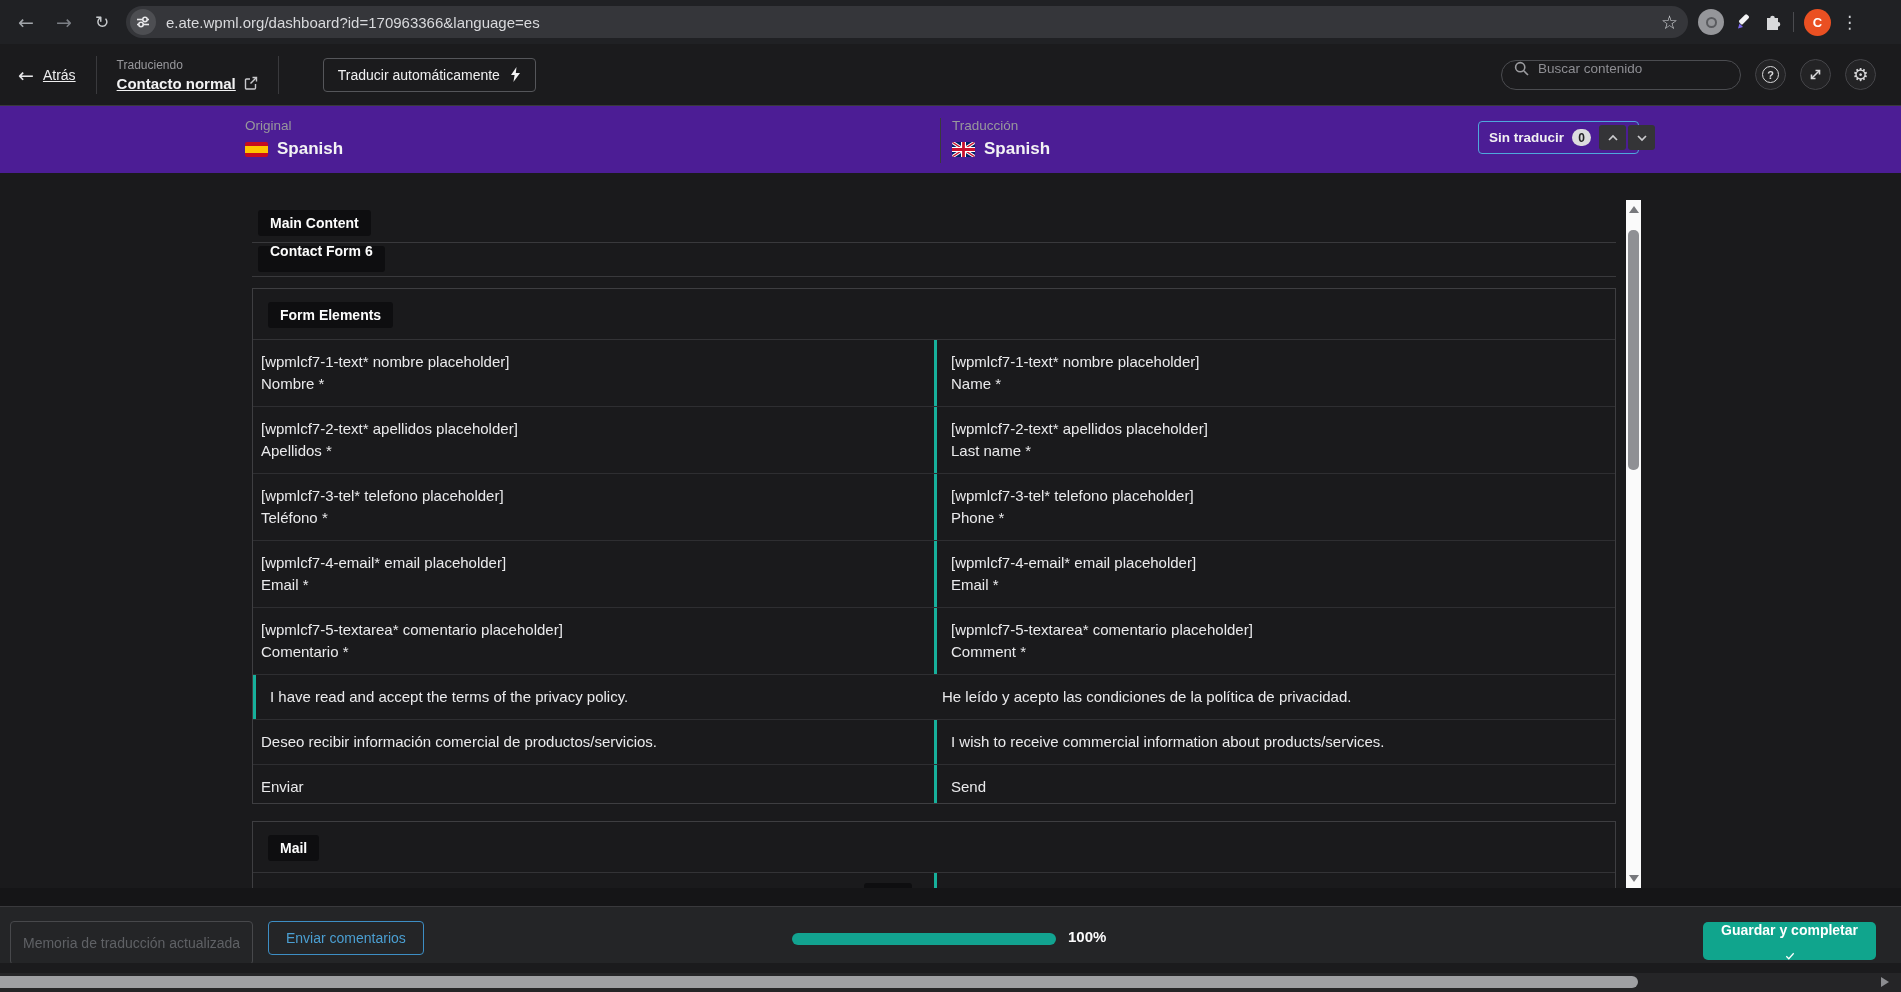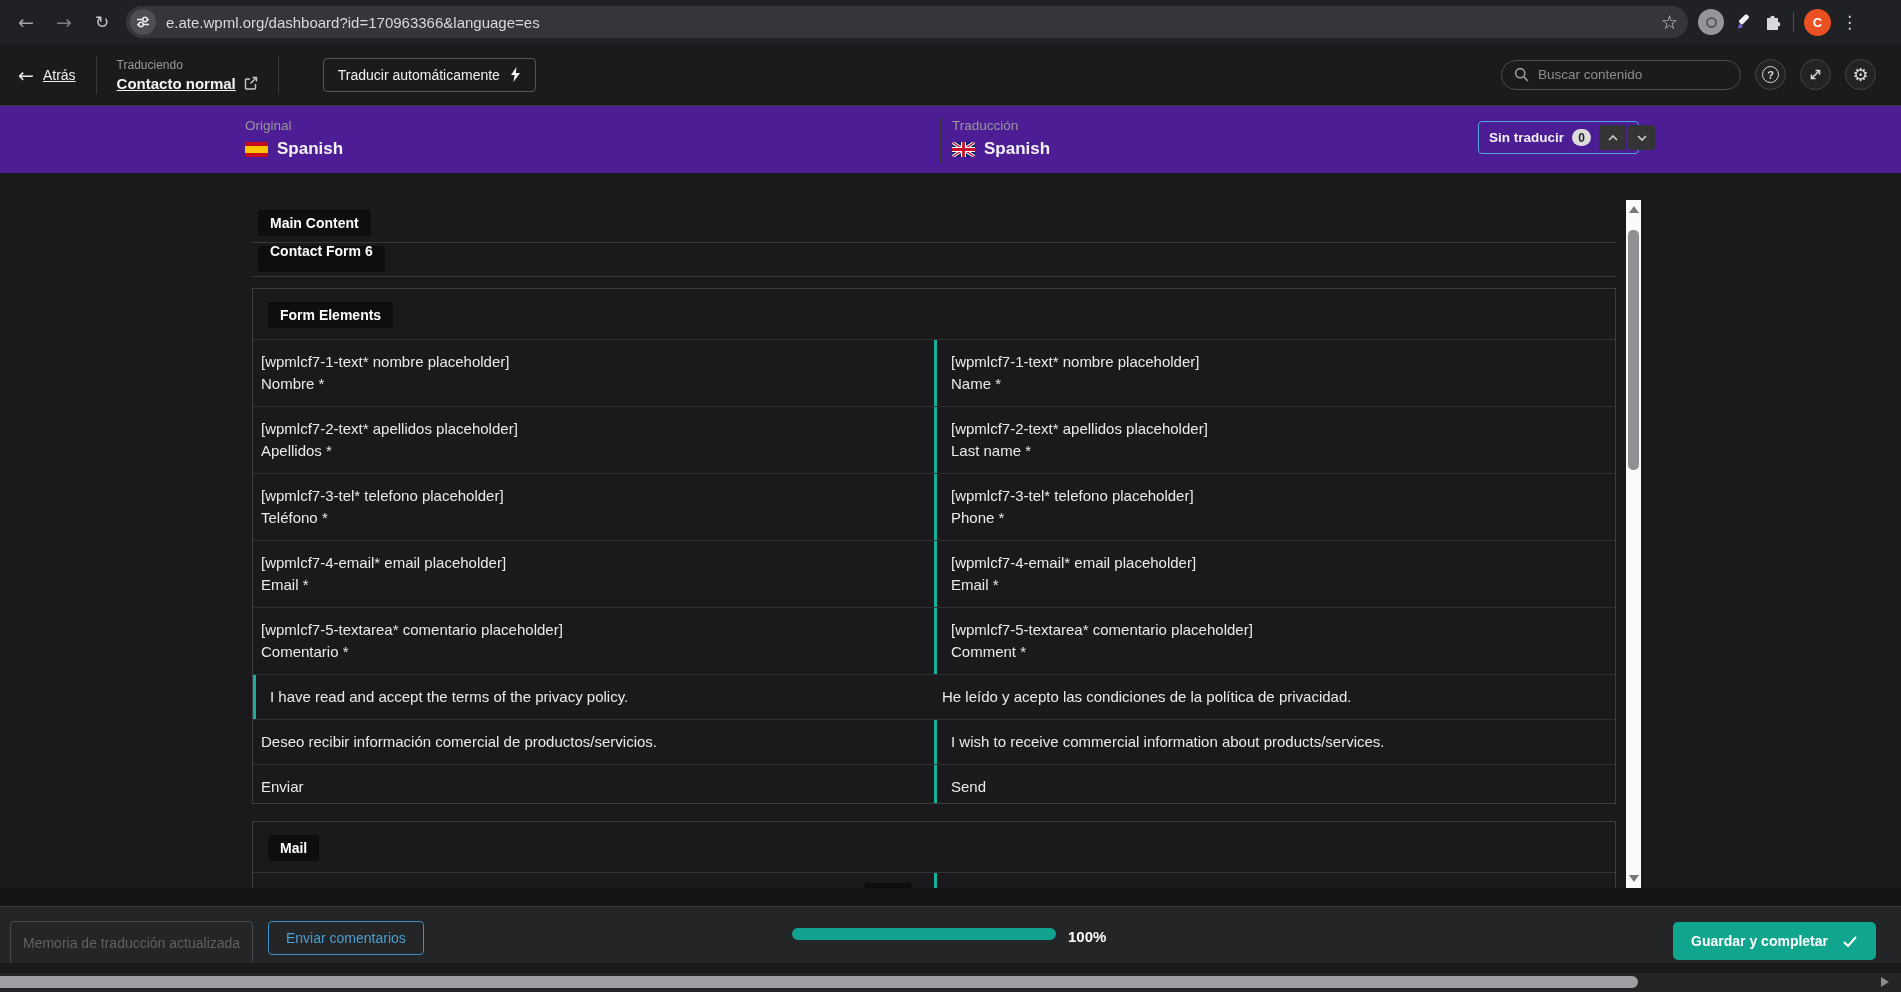"Buscar contenido" .search-pill { align-items: center -> flex-start }
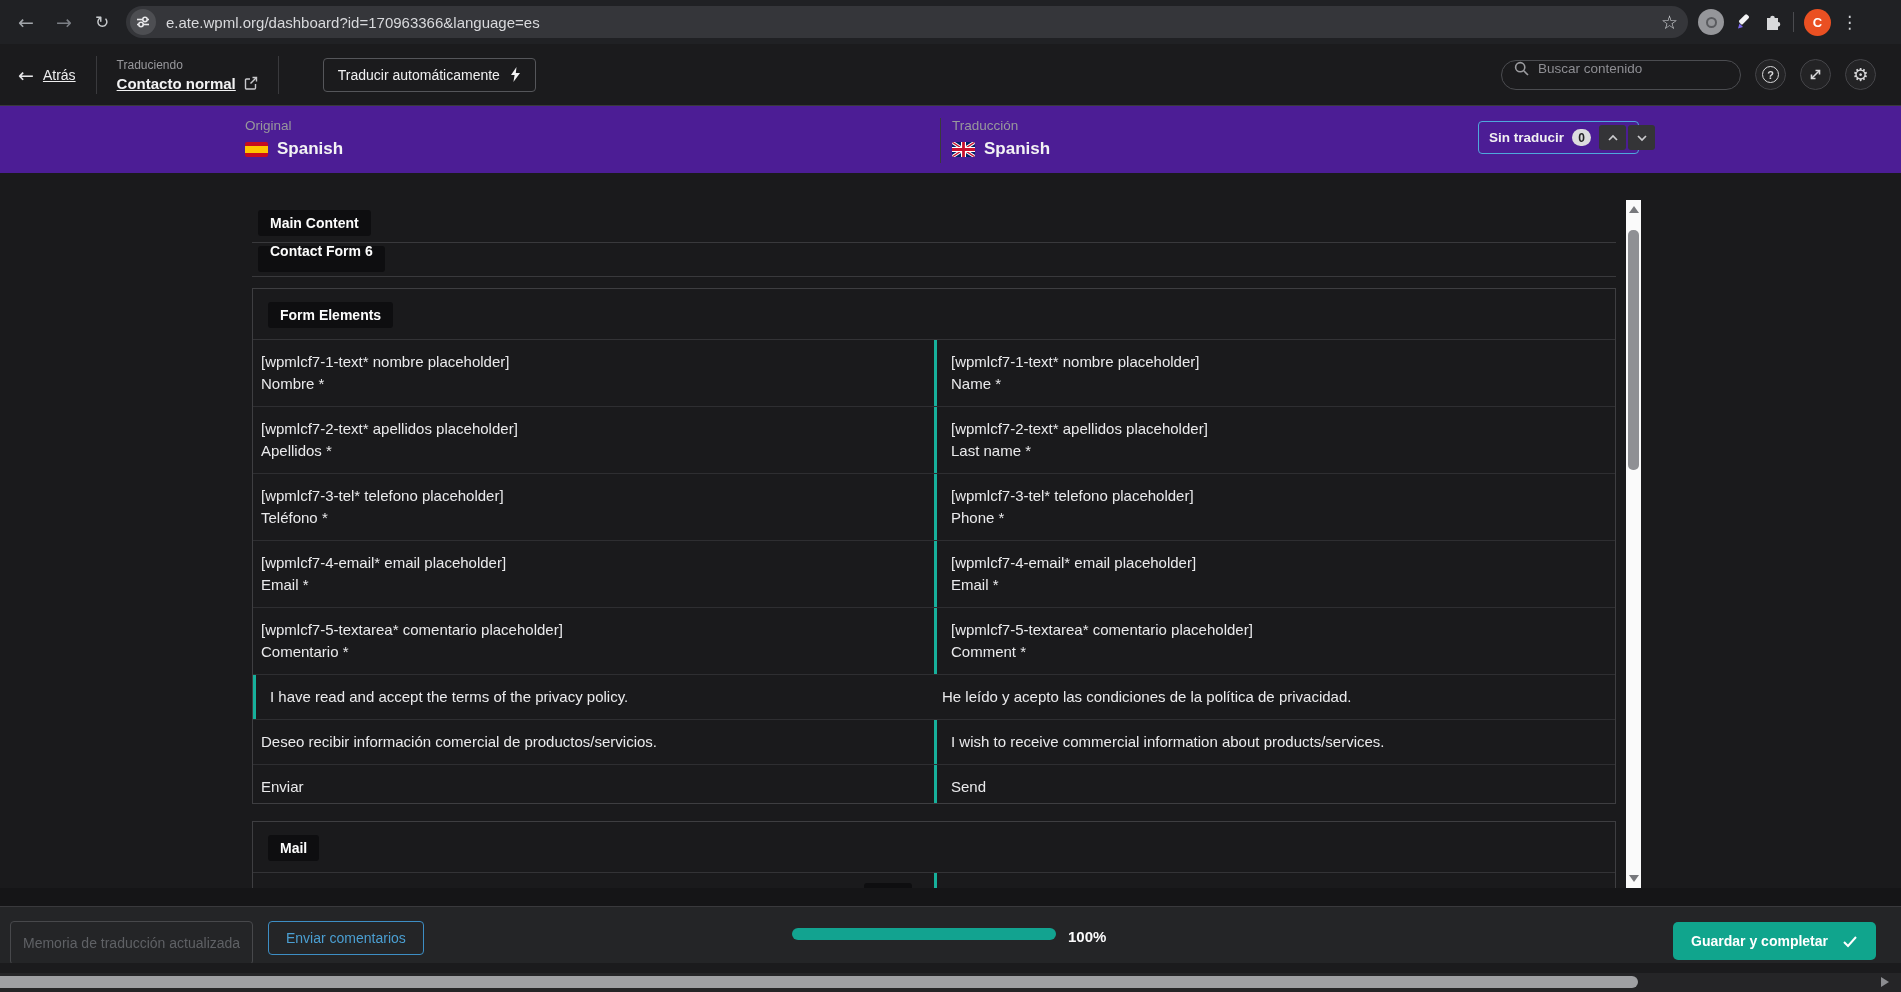"100%" .progress-group { align-items: flex-start -> flex-end }
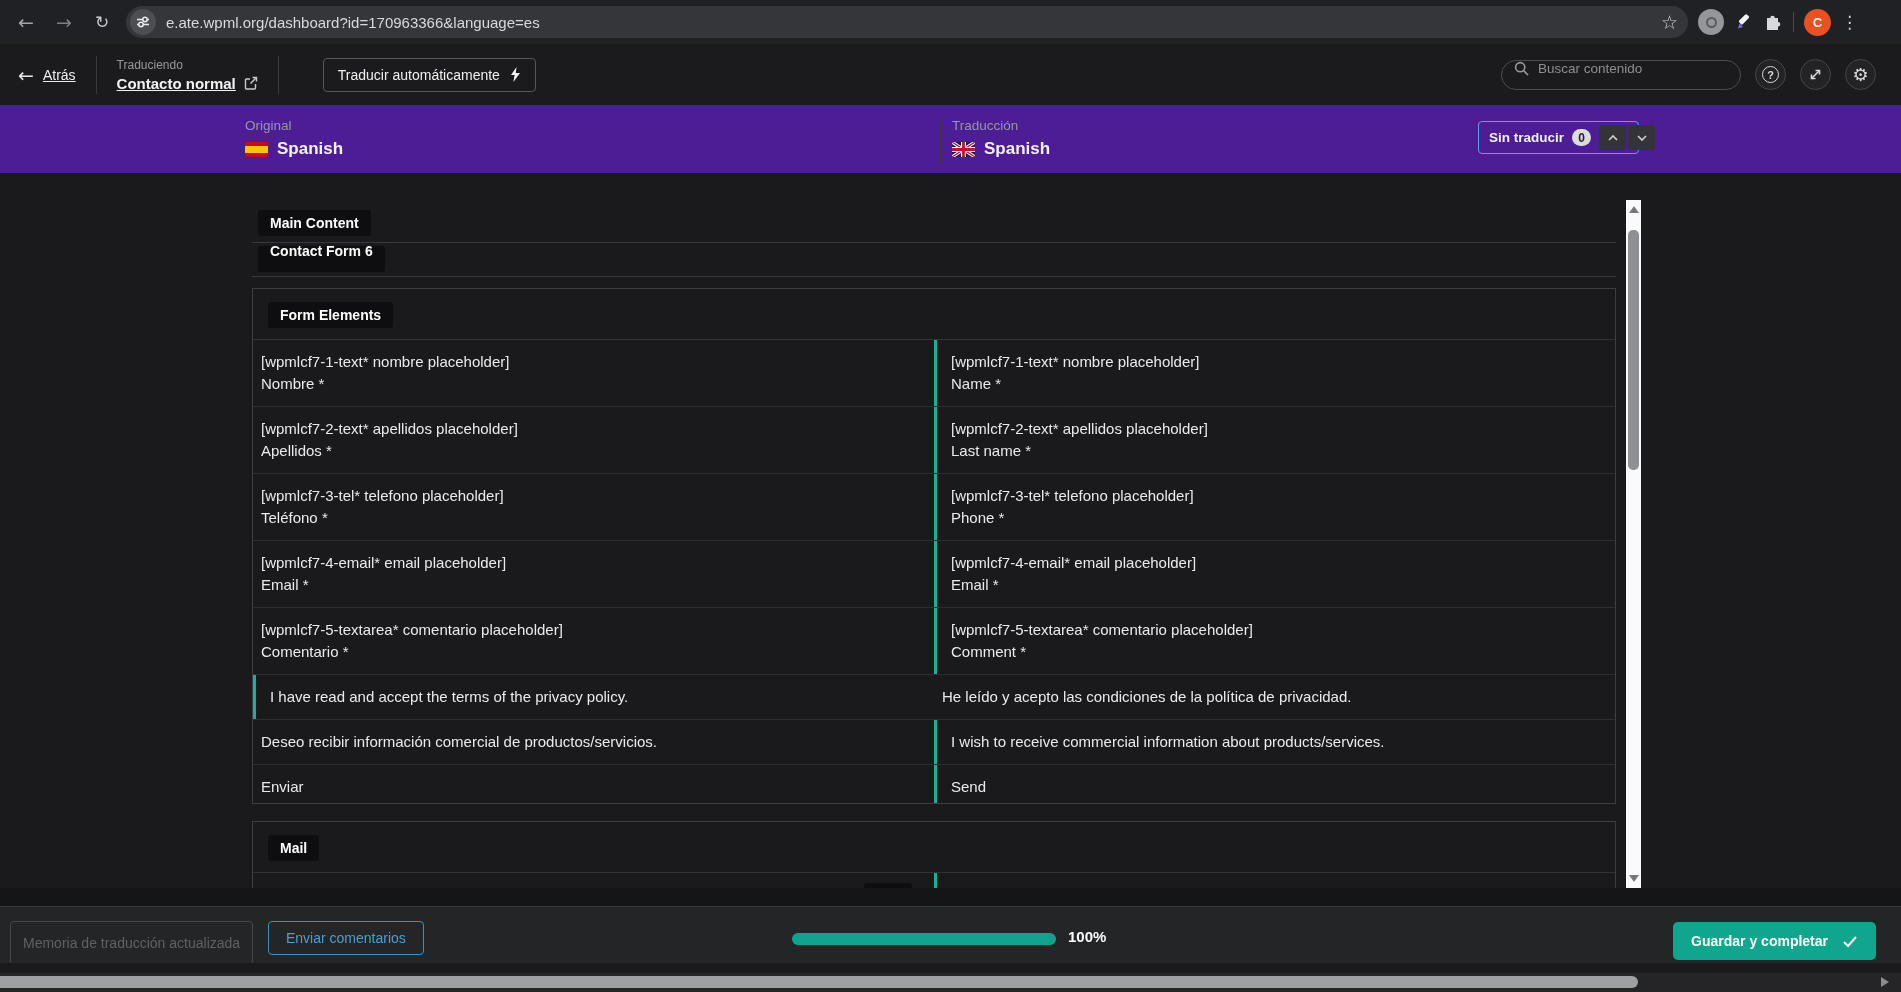"Guardar y completar" .btn-save { flex-direction: none -> column }
